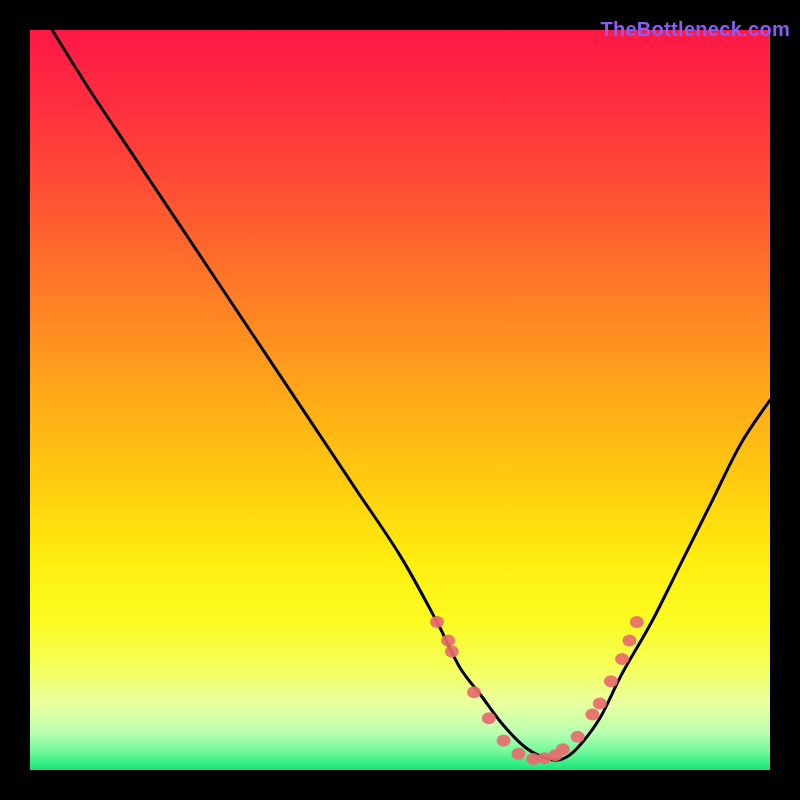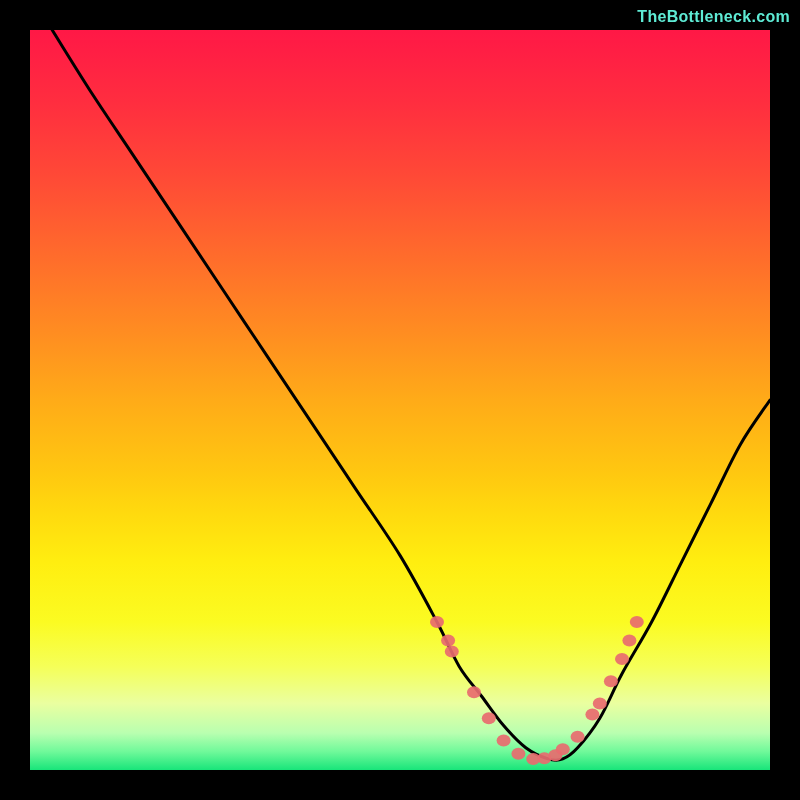"TheBottleneck.com" .watermark { color: #5eead4 -> #8b5cf6; font-size: 16px -> 20px; top: 8px -> 18px }
